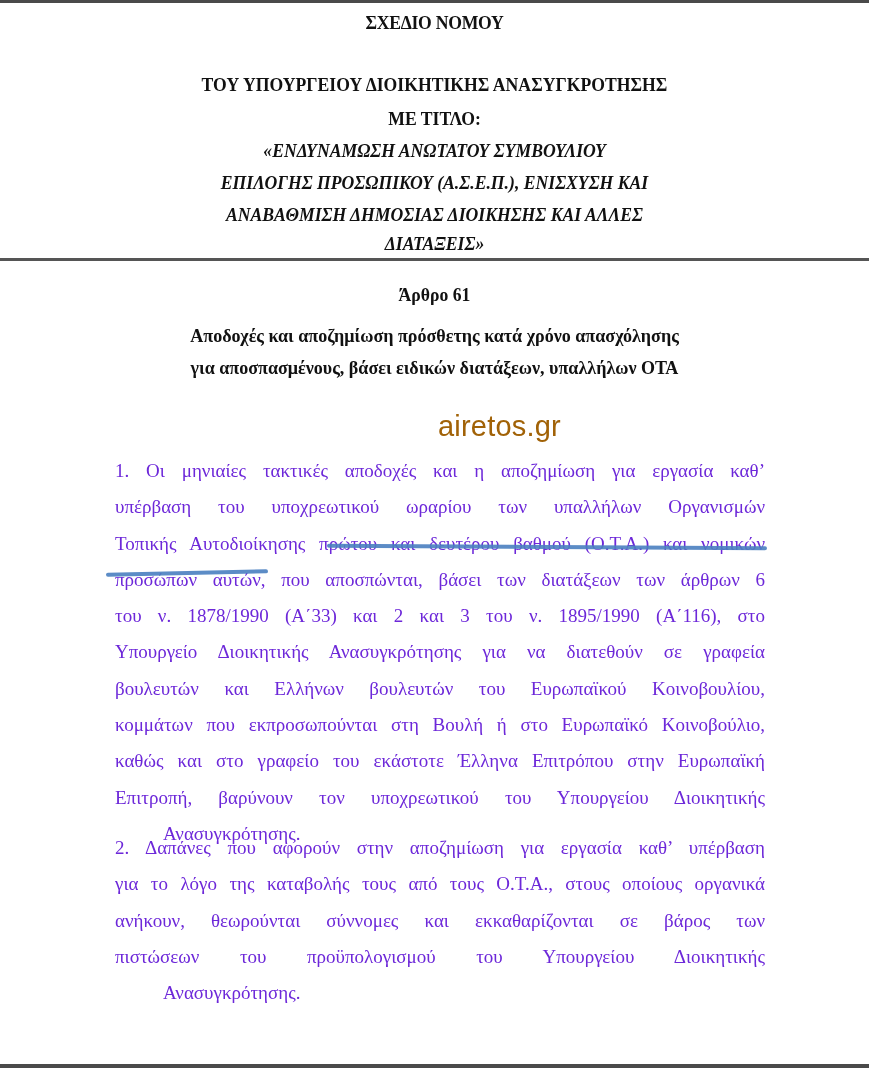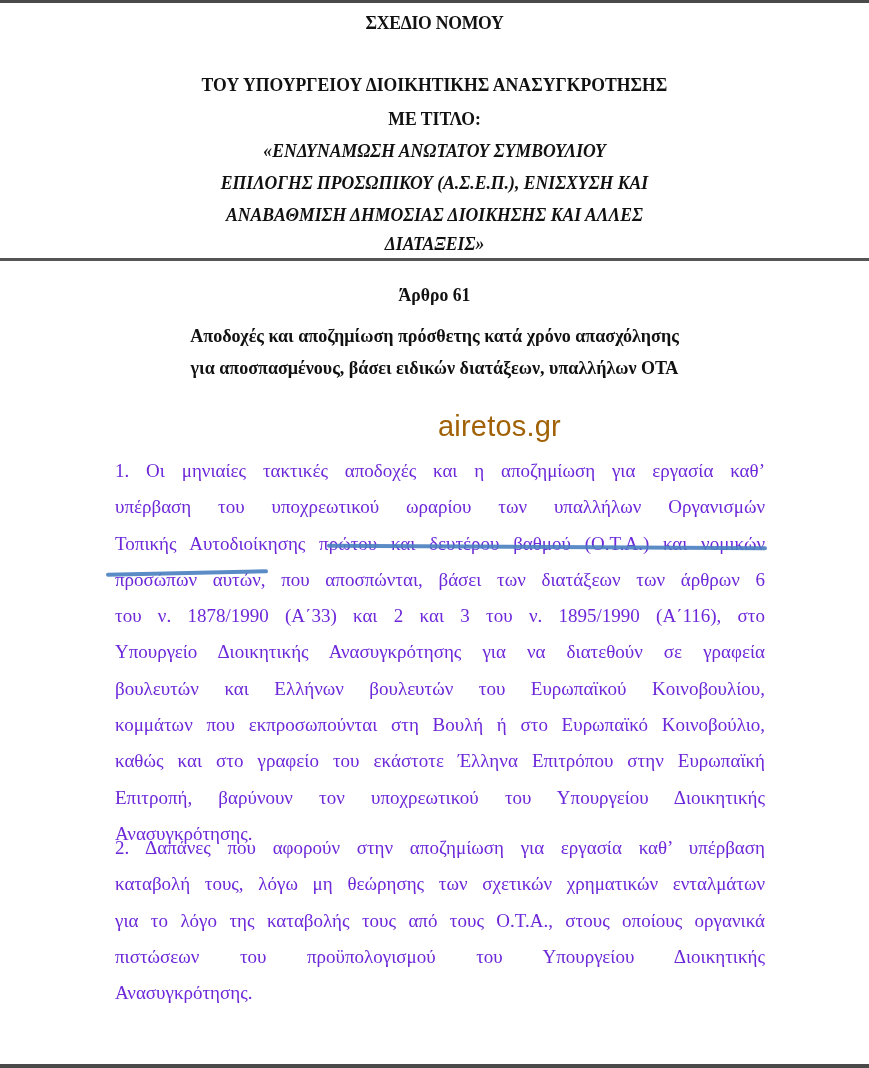"Ανασυγκρότησης." .para .line.last { margin-left: none -> 48px }
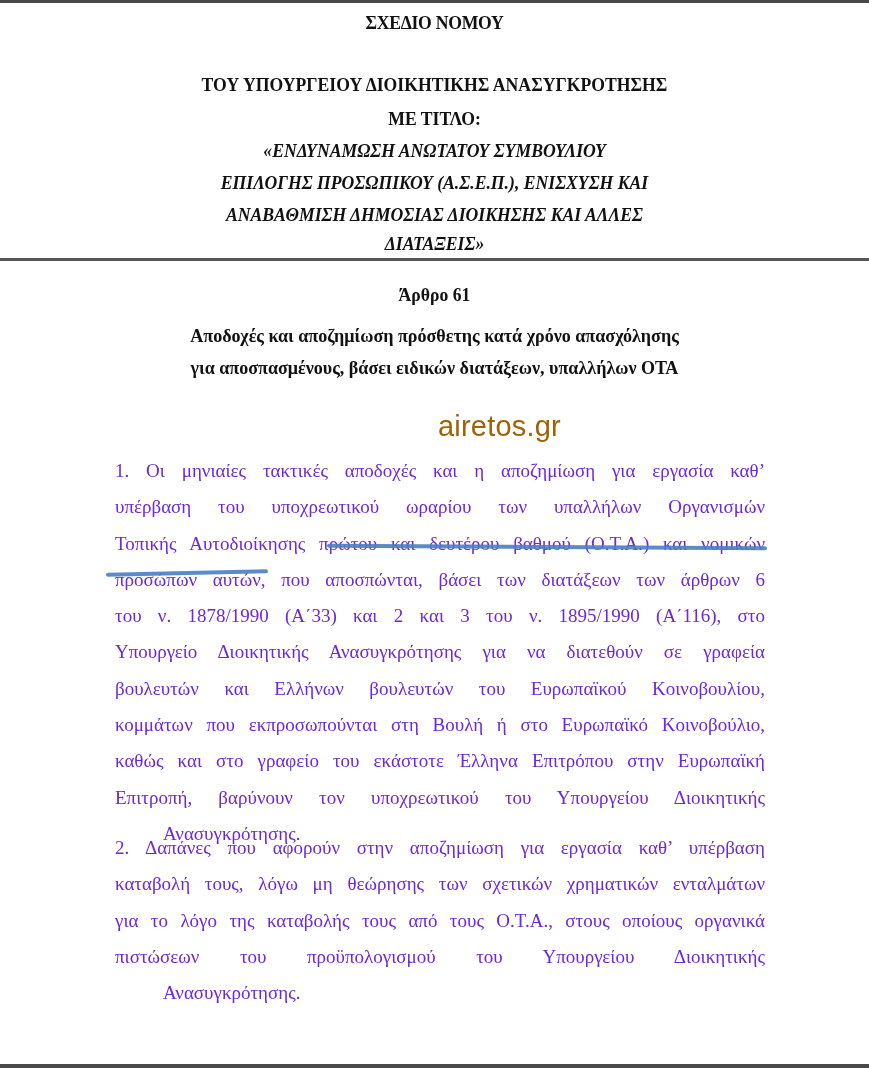"καταβολή τους, λόγω μη θεώρησης" span.line { html: <span>καταβολή τους, λόγω μη θεώρησης των σχετικών χρηματικών ενταλμάτων</span> -> none }
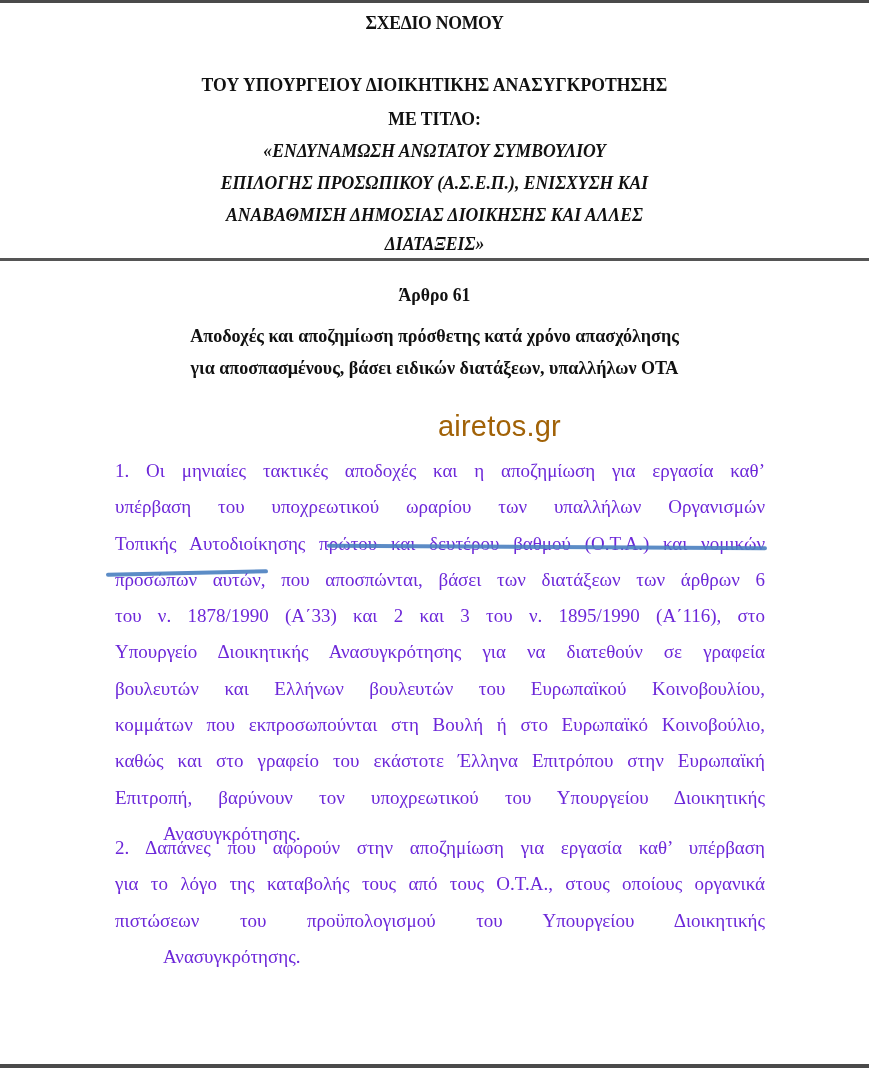"ανήκουν, θεωρούνται σύννομες και" span.line { html: none -> <span>ανήκουν, θεωρούνται σύννομες και εκκαθαρίζονται σε βάρος των</span> }
